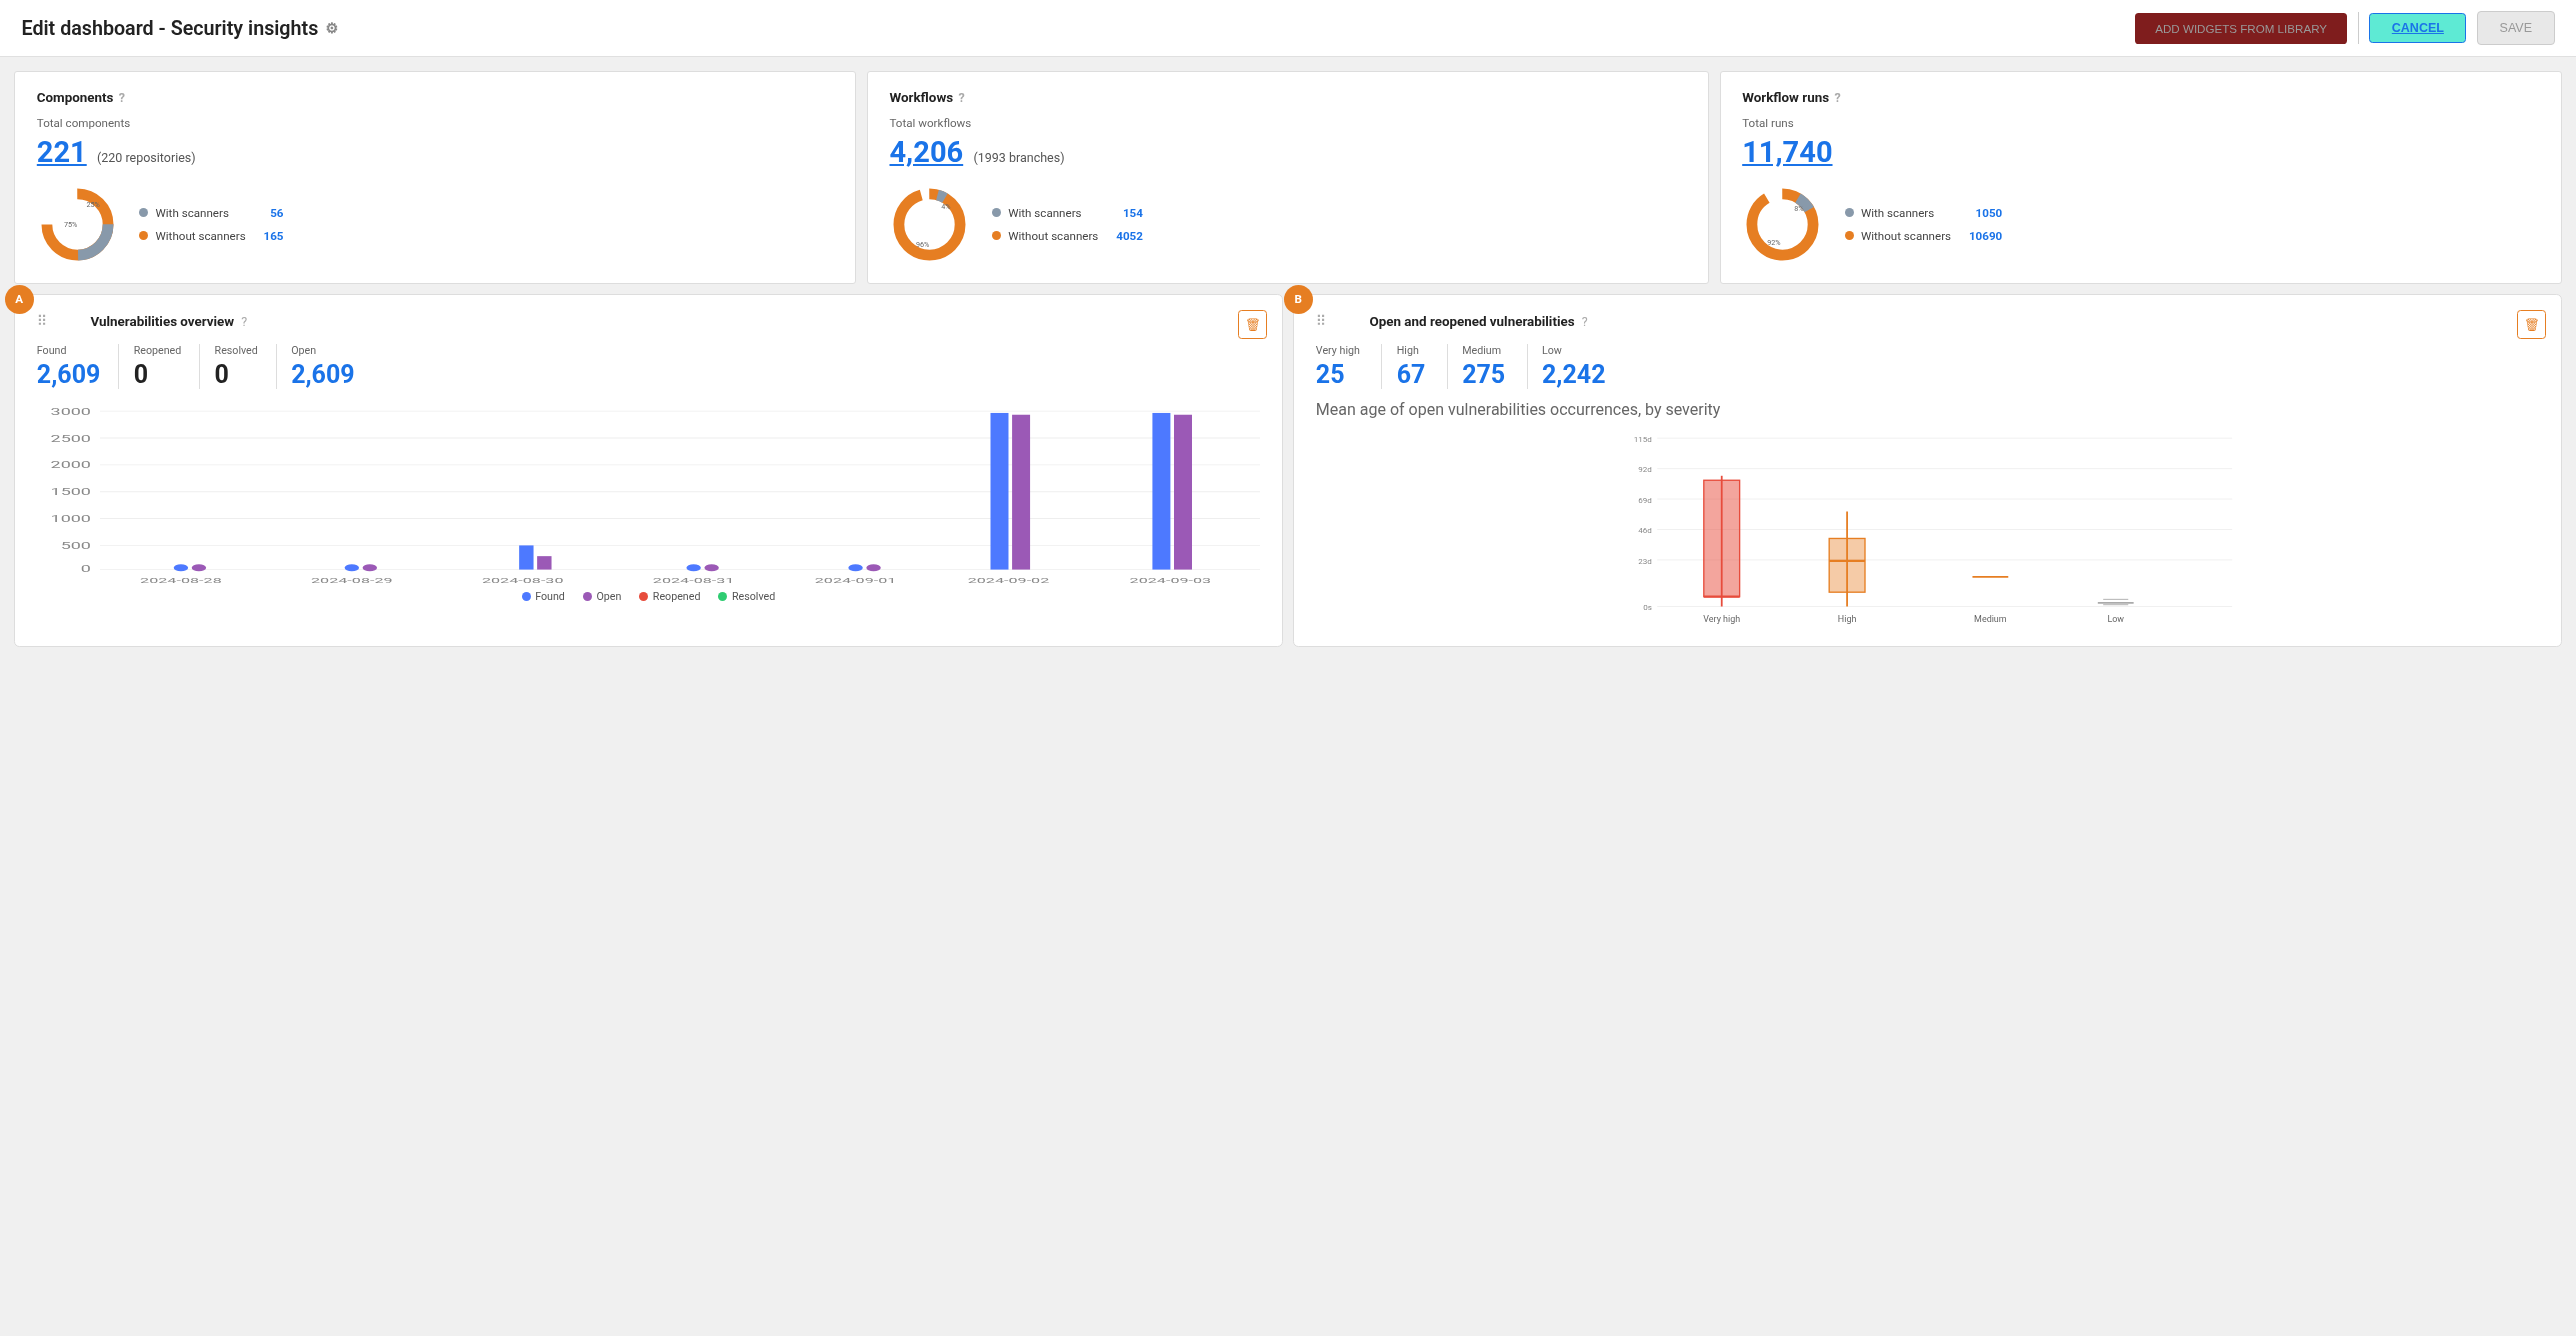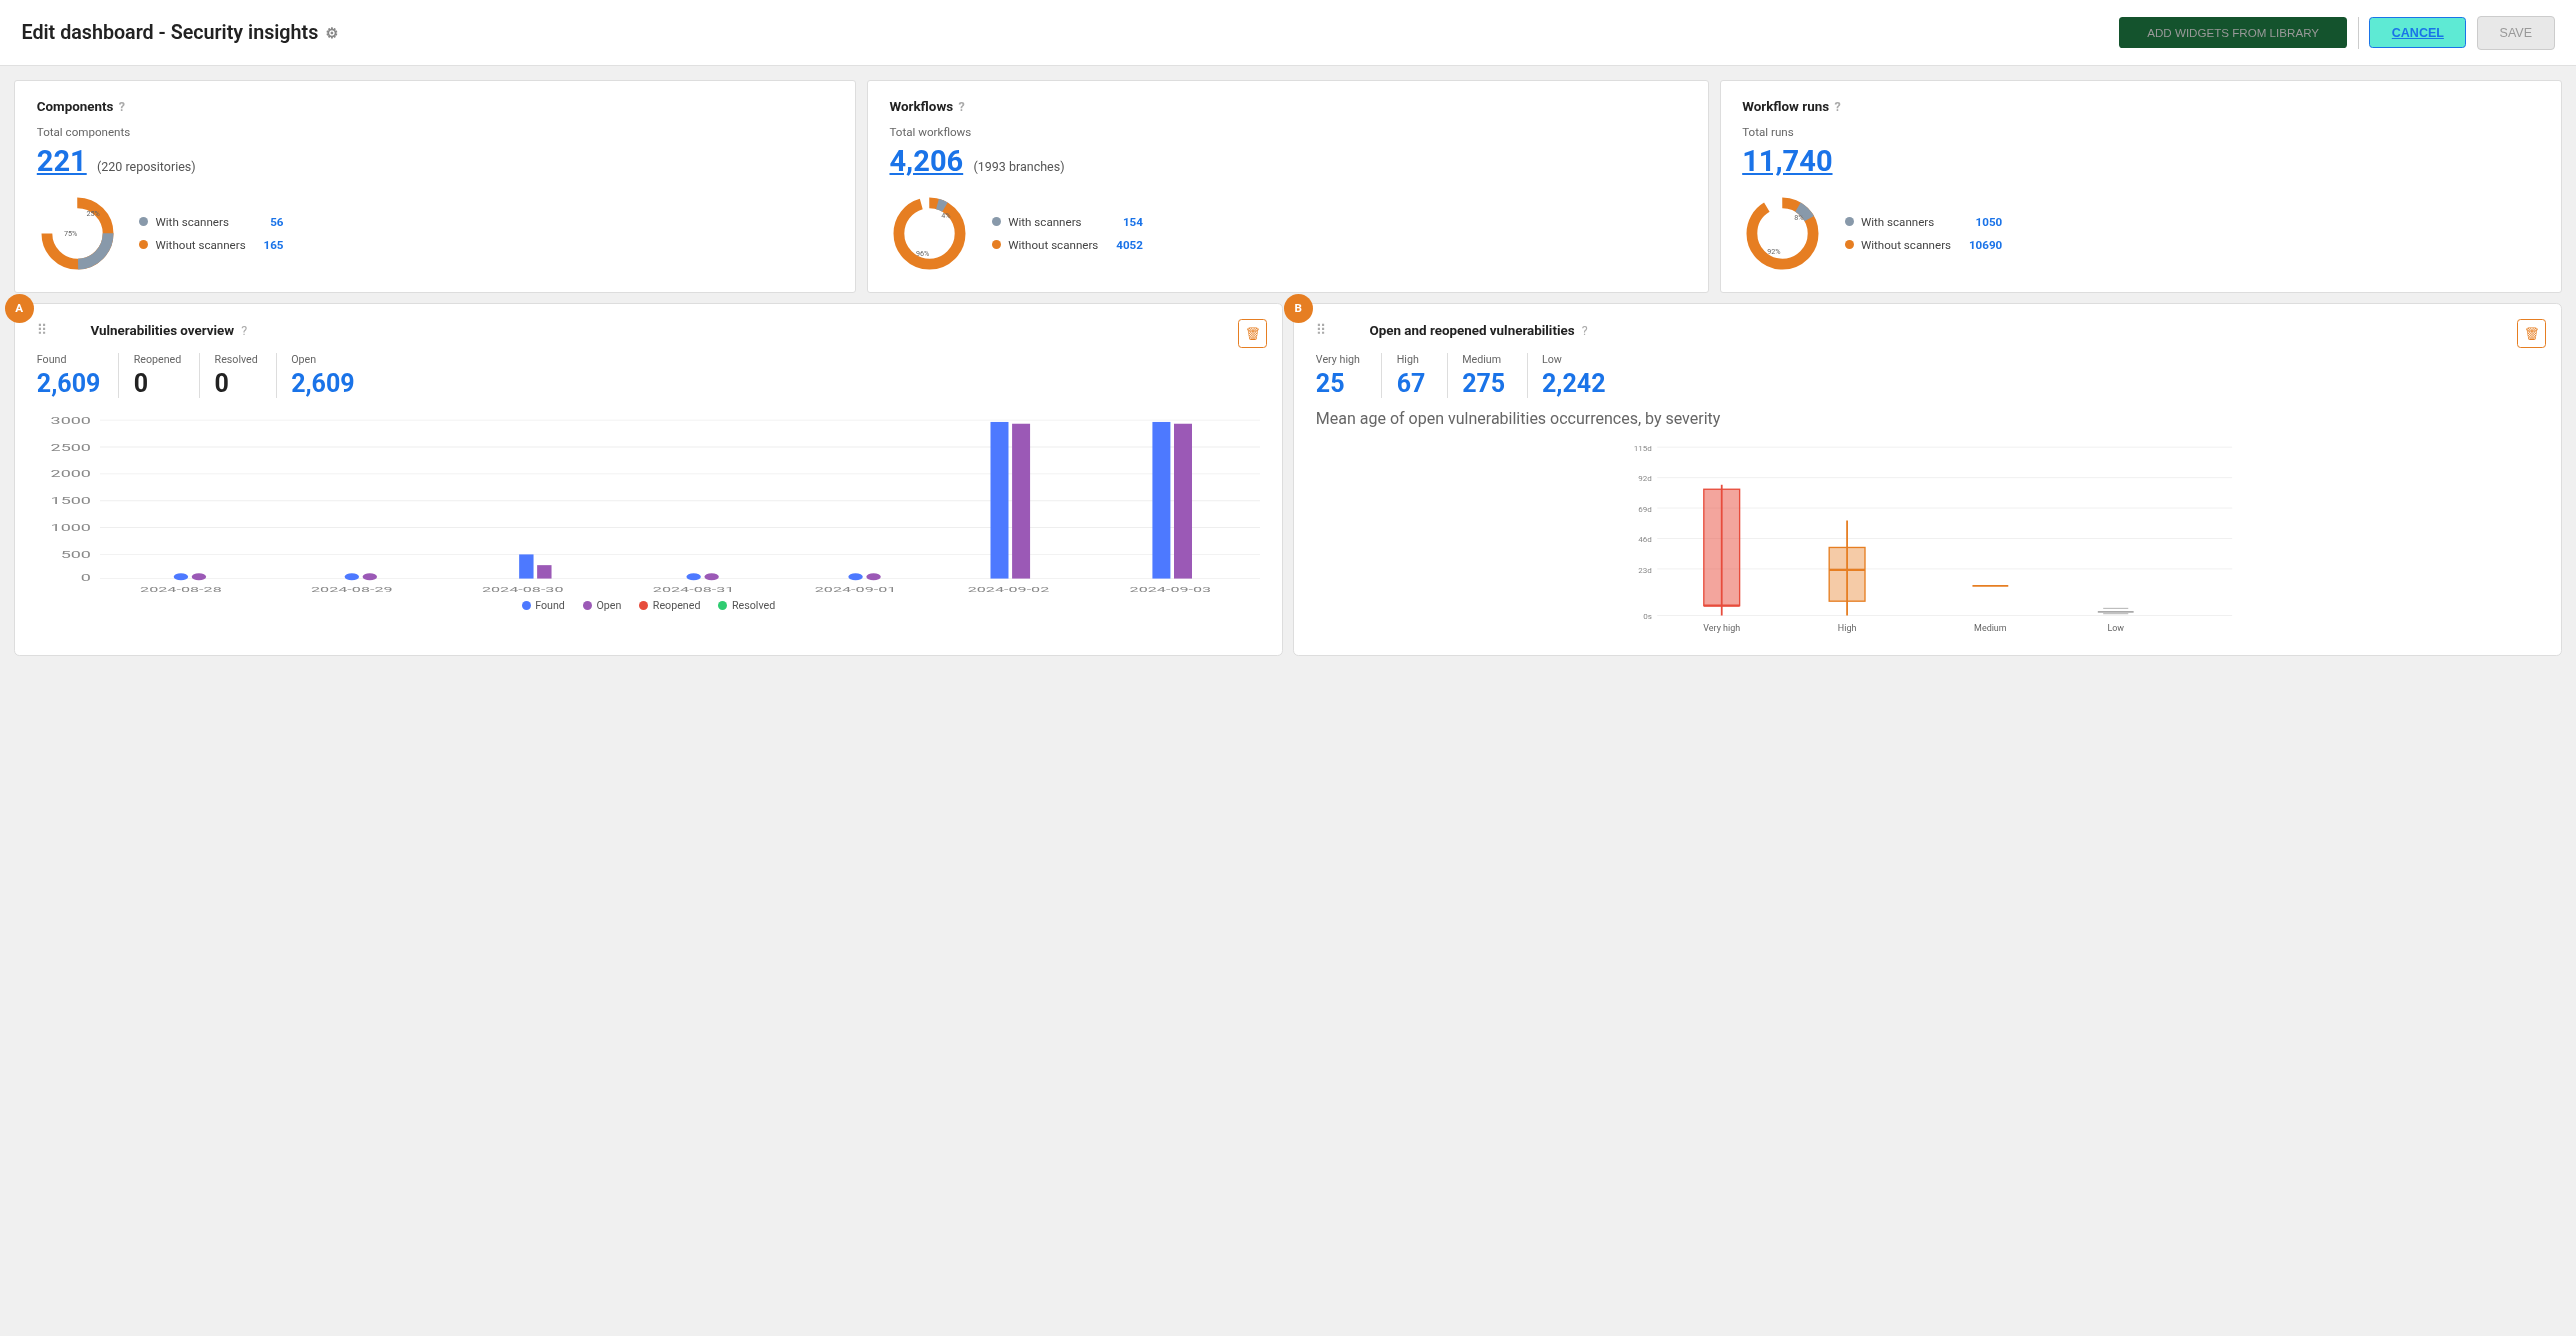"Edit dashboard - Security insights" .top-bar { height: 66px -> 57px }
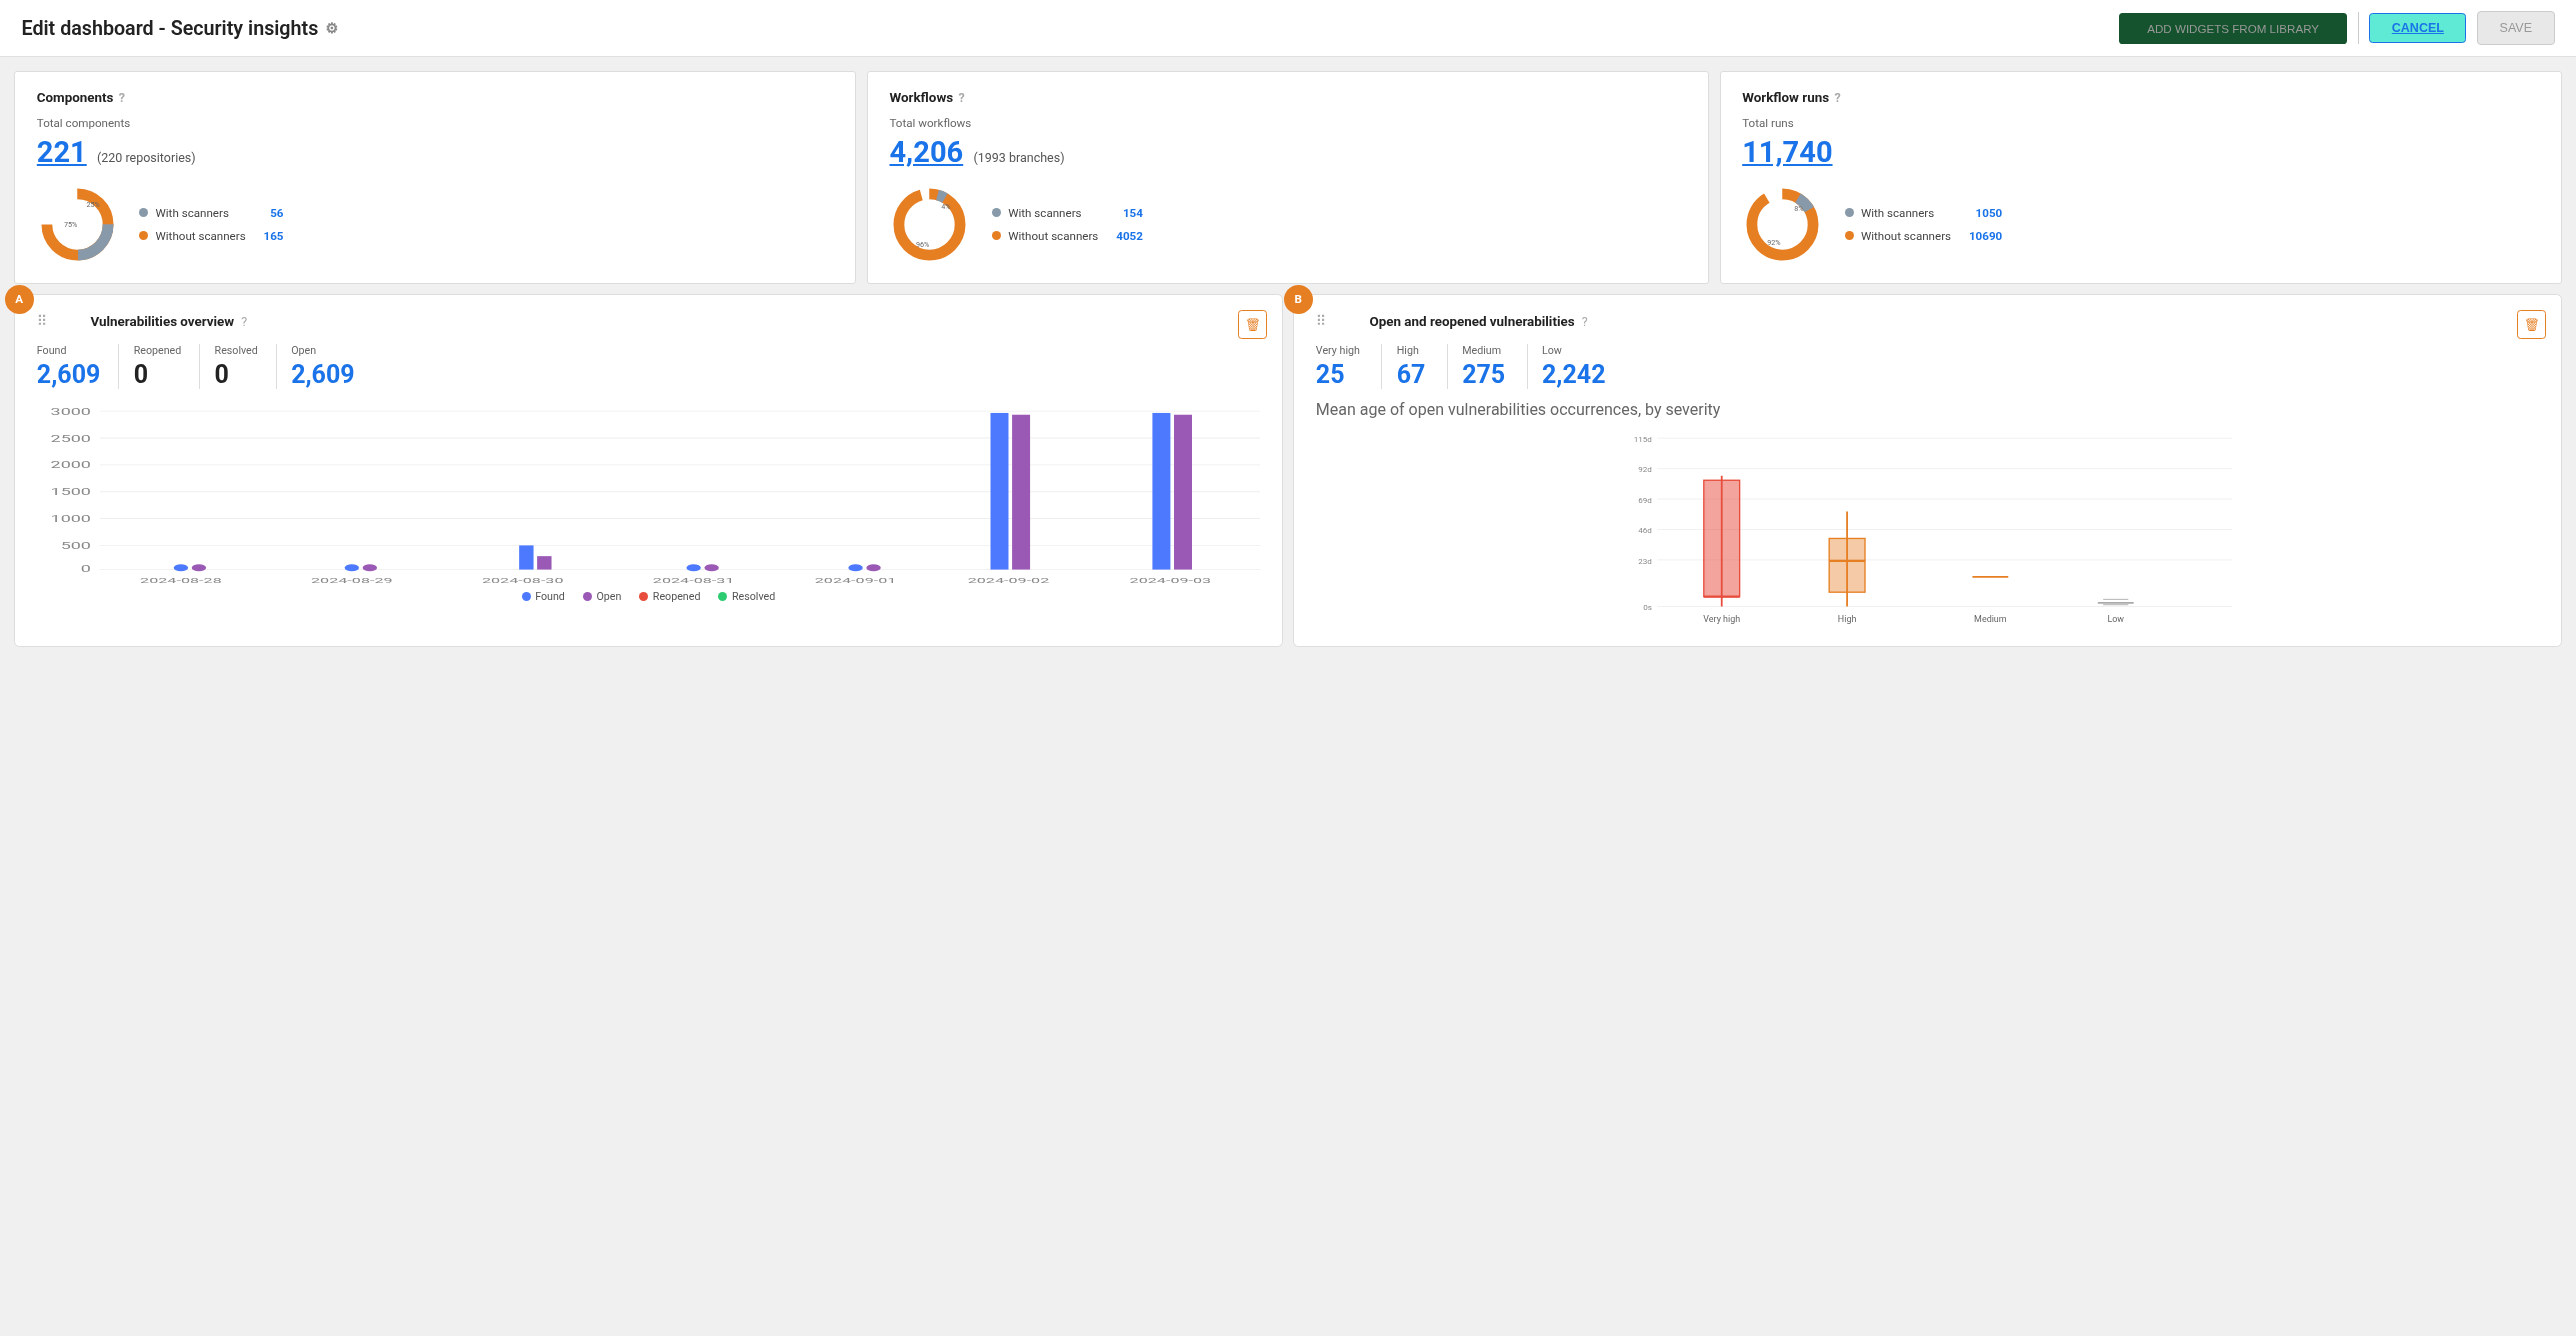"ADD WIDGETS FROM LIBRARY" .btn-add-widgets { background: #14532d -> #7f1d1d; padding: 9px 28px -> 9px 20px }
